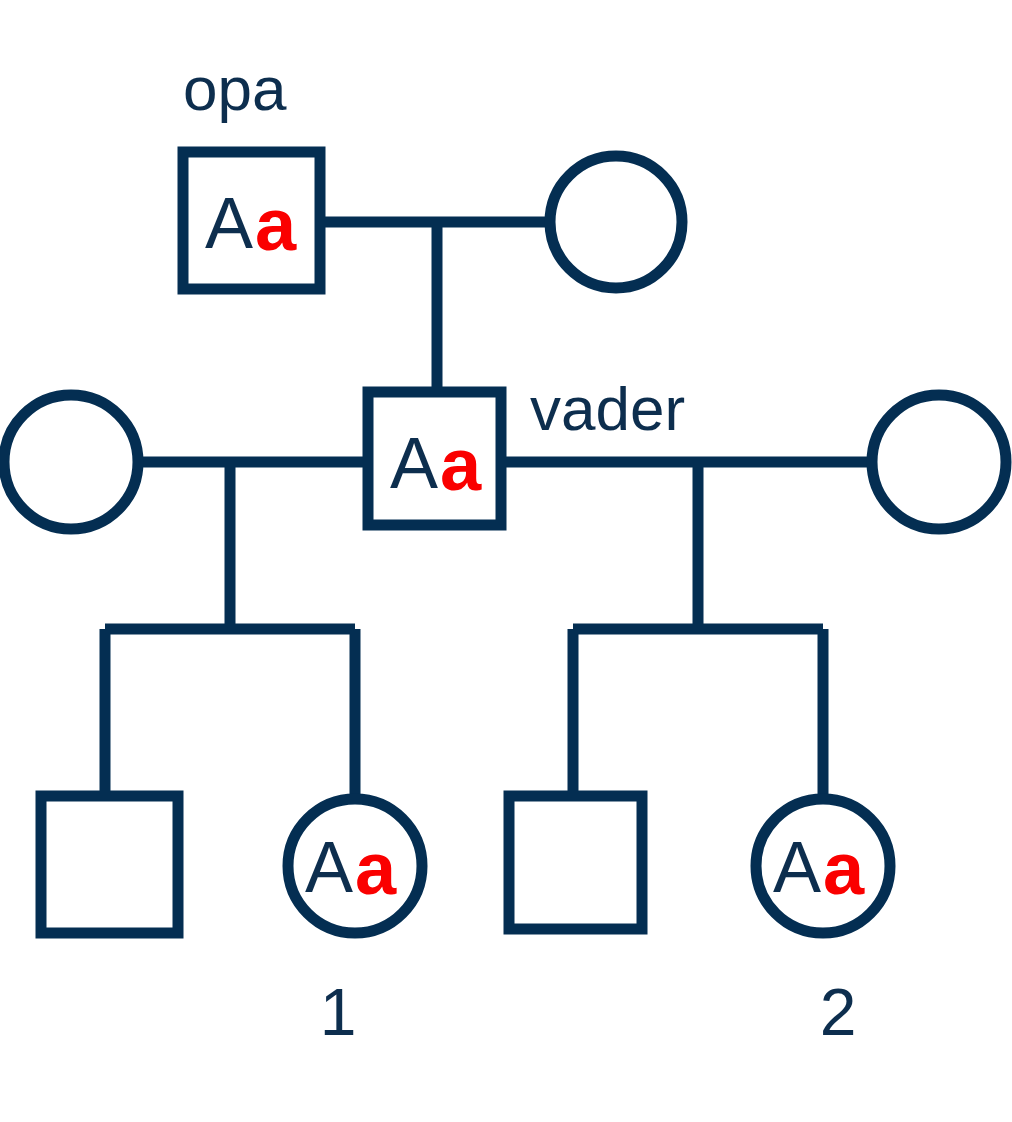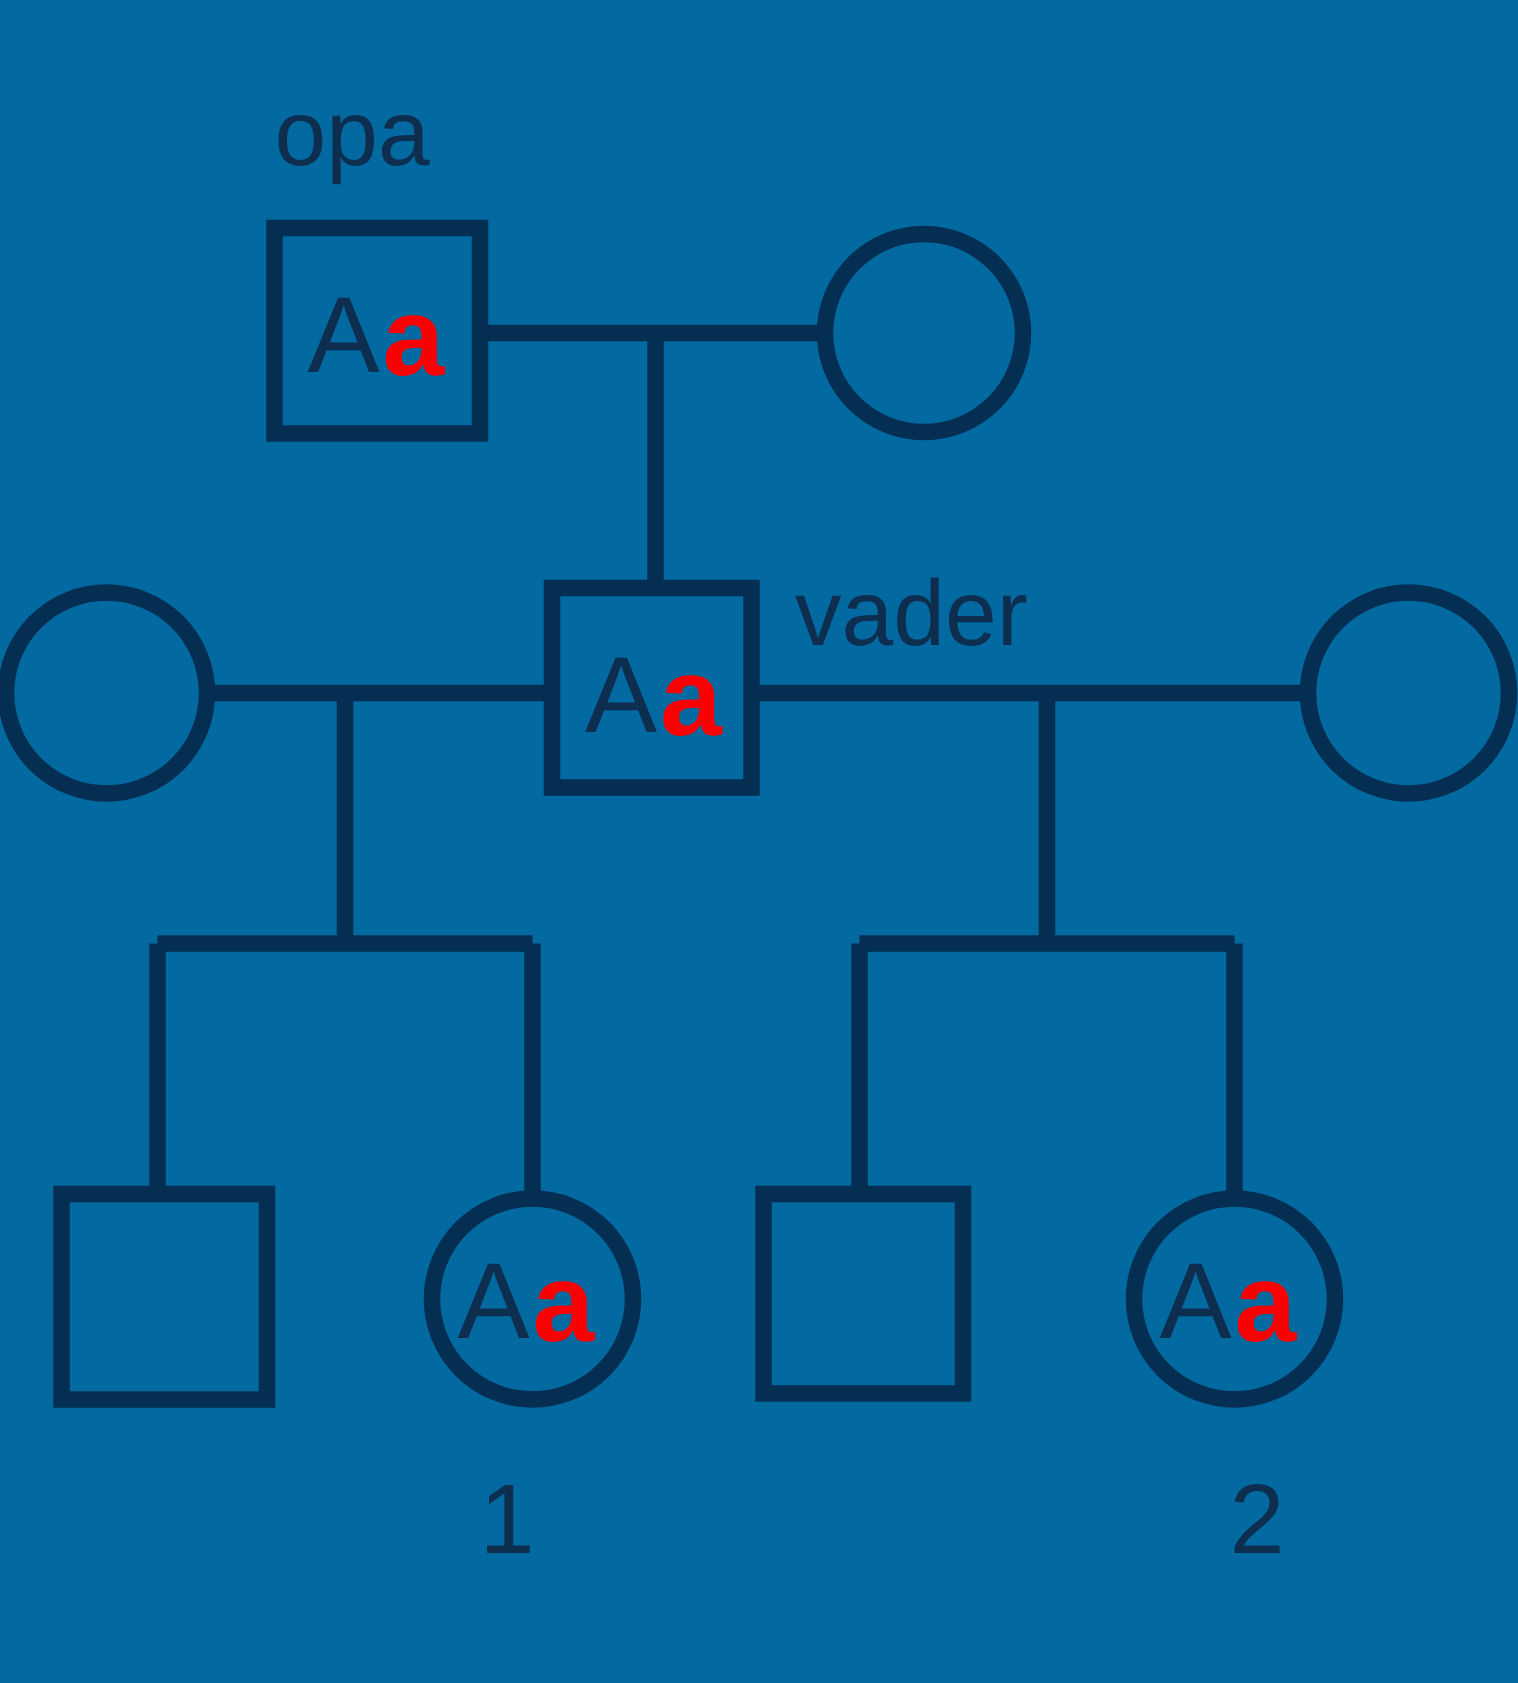"opa" #pedigree-root { background: #0369a1 -> #ffffff }
